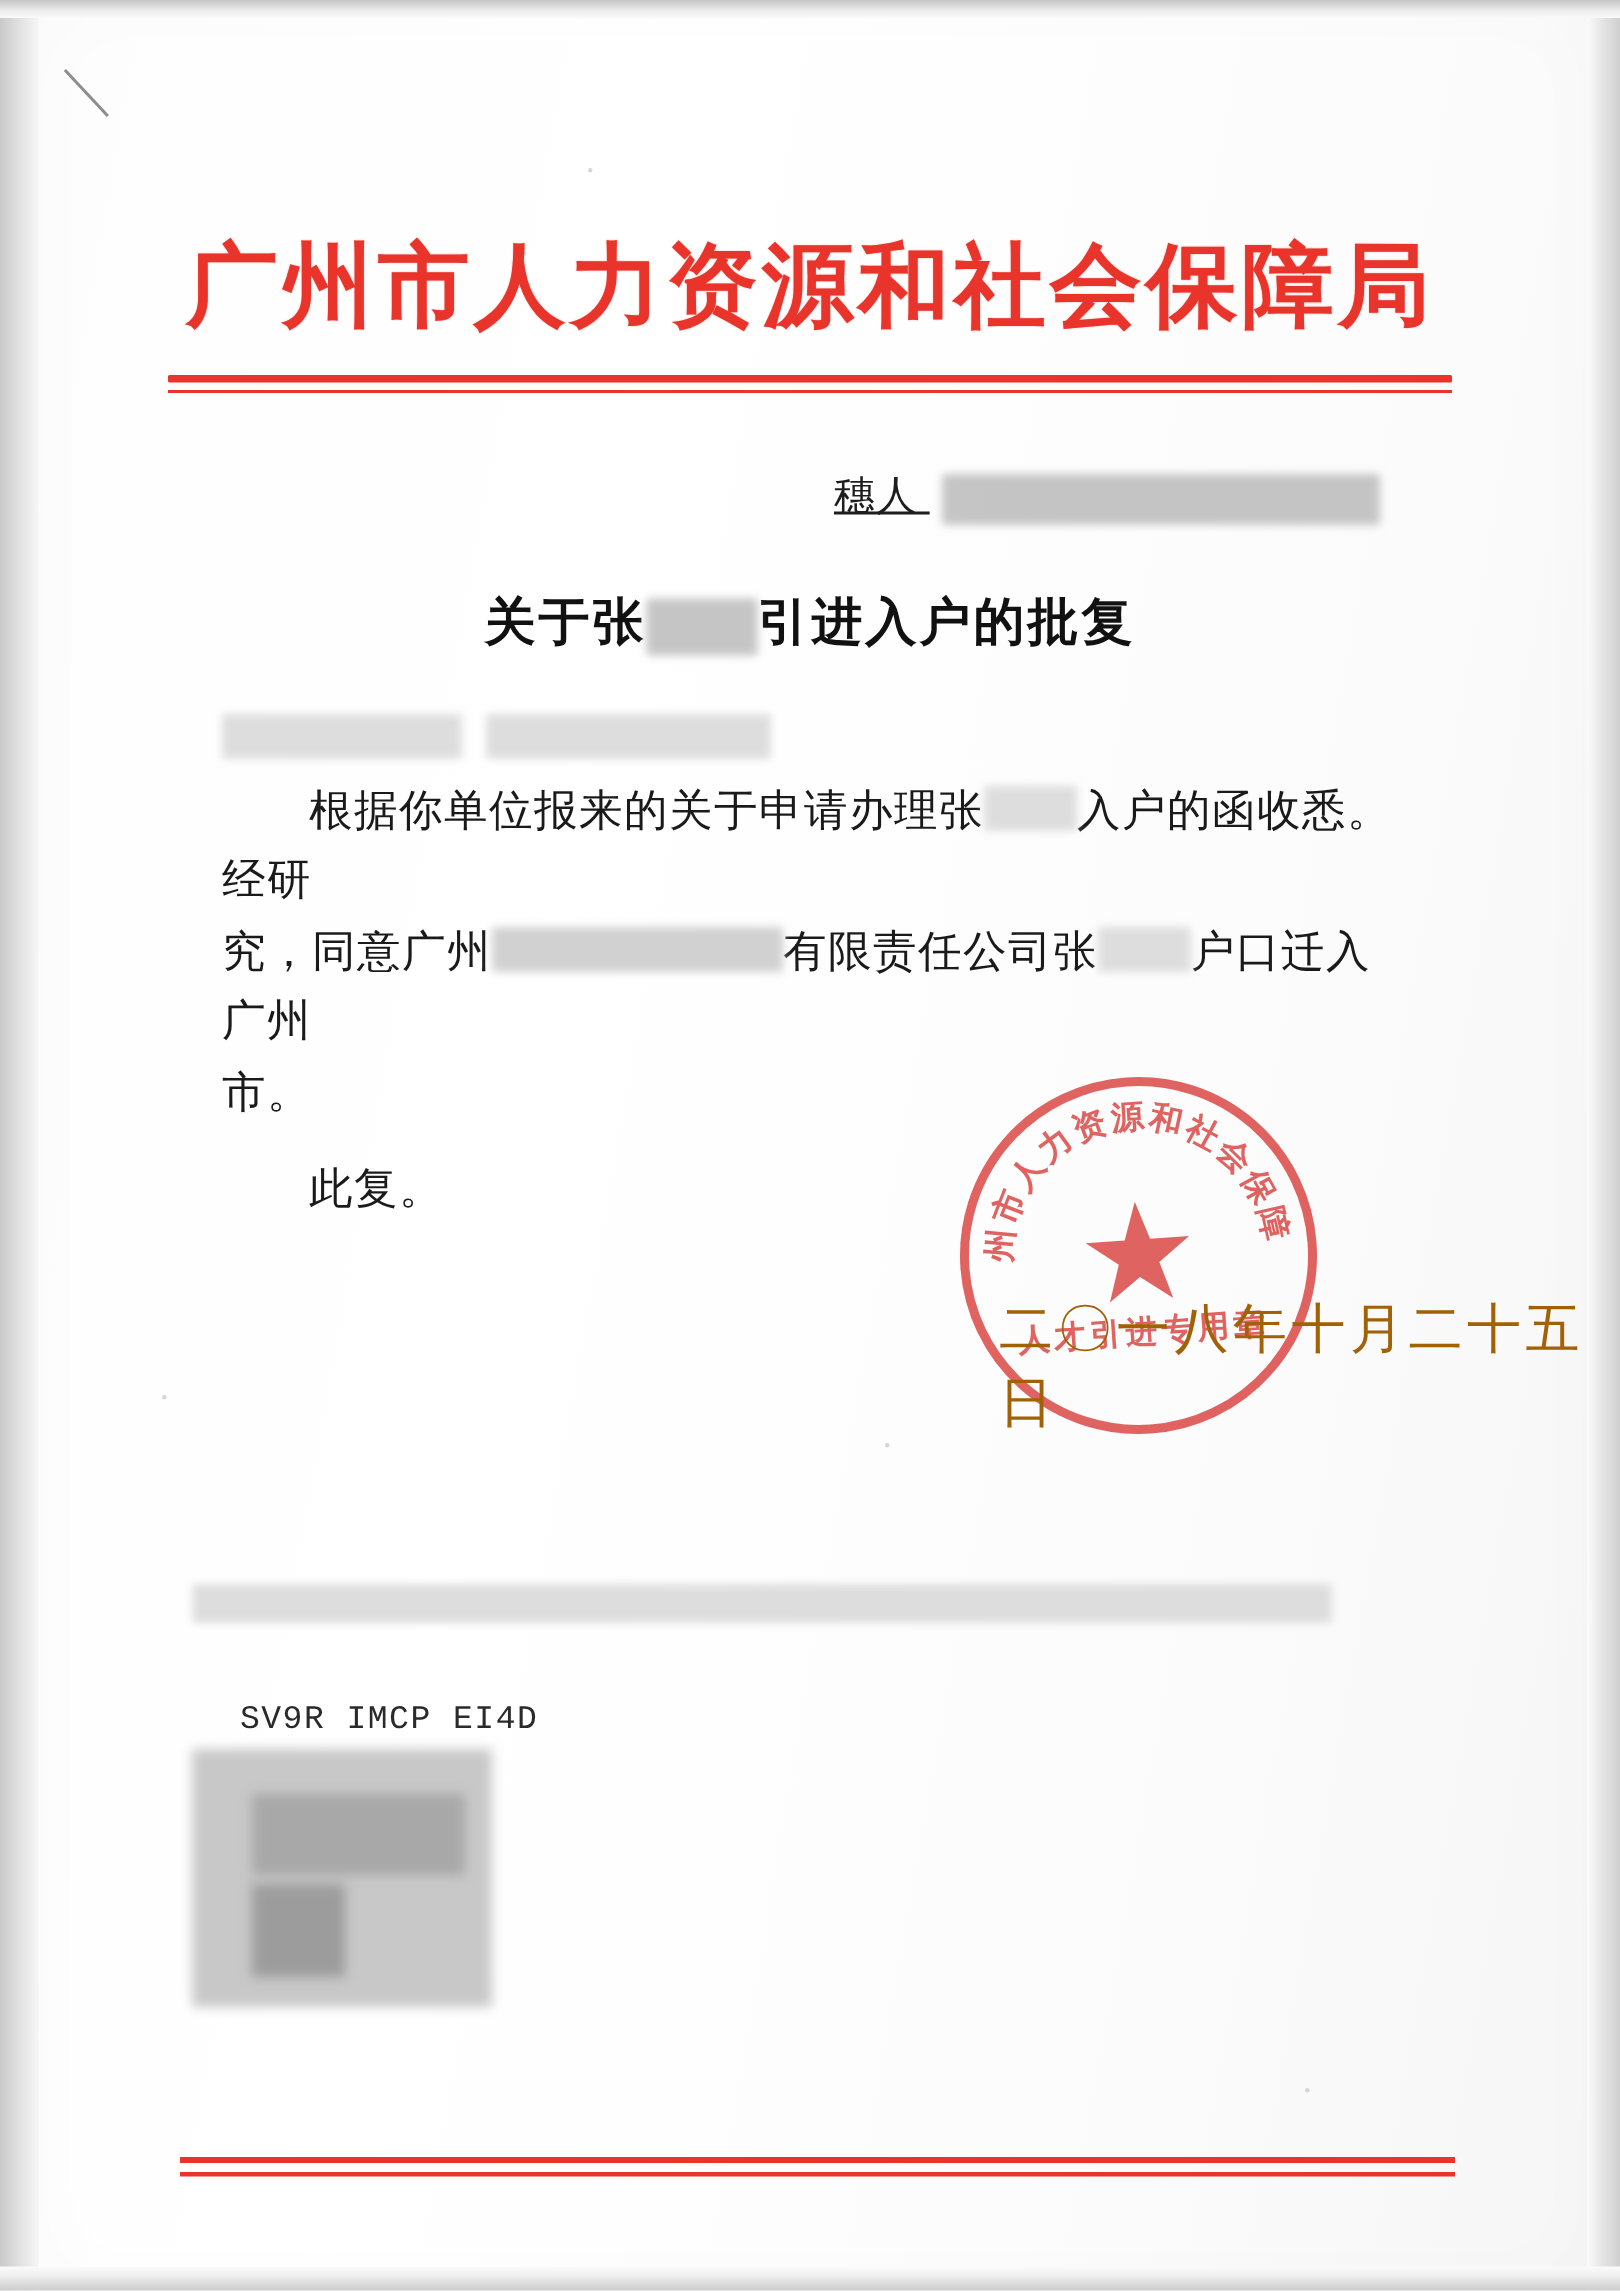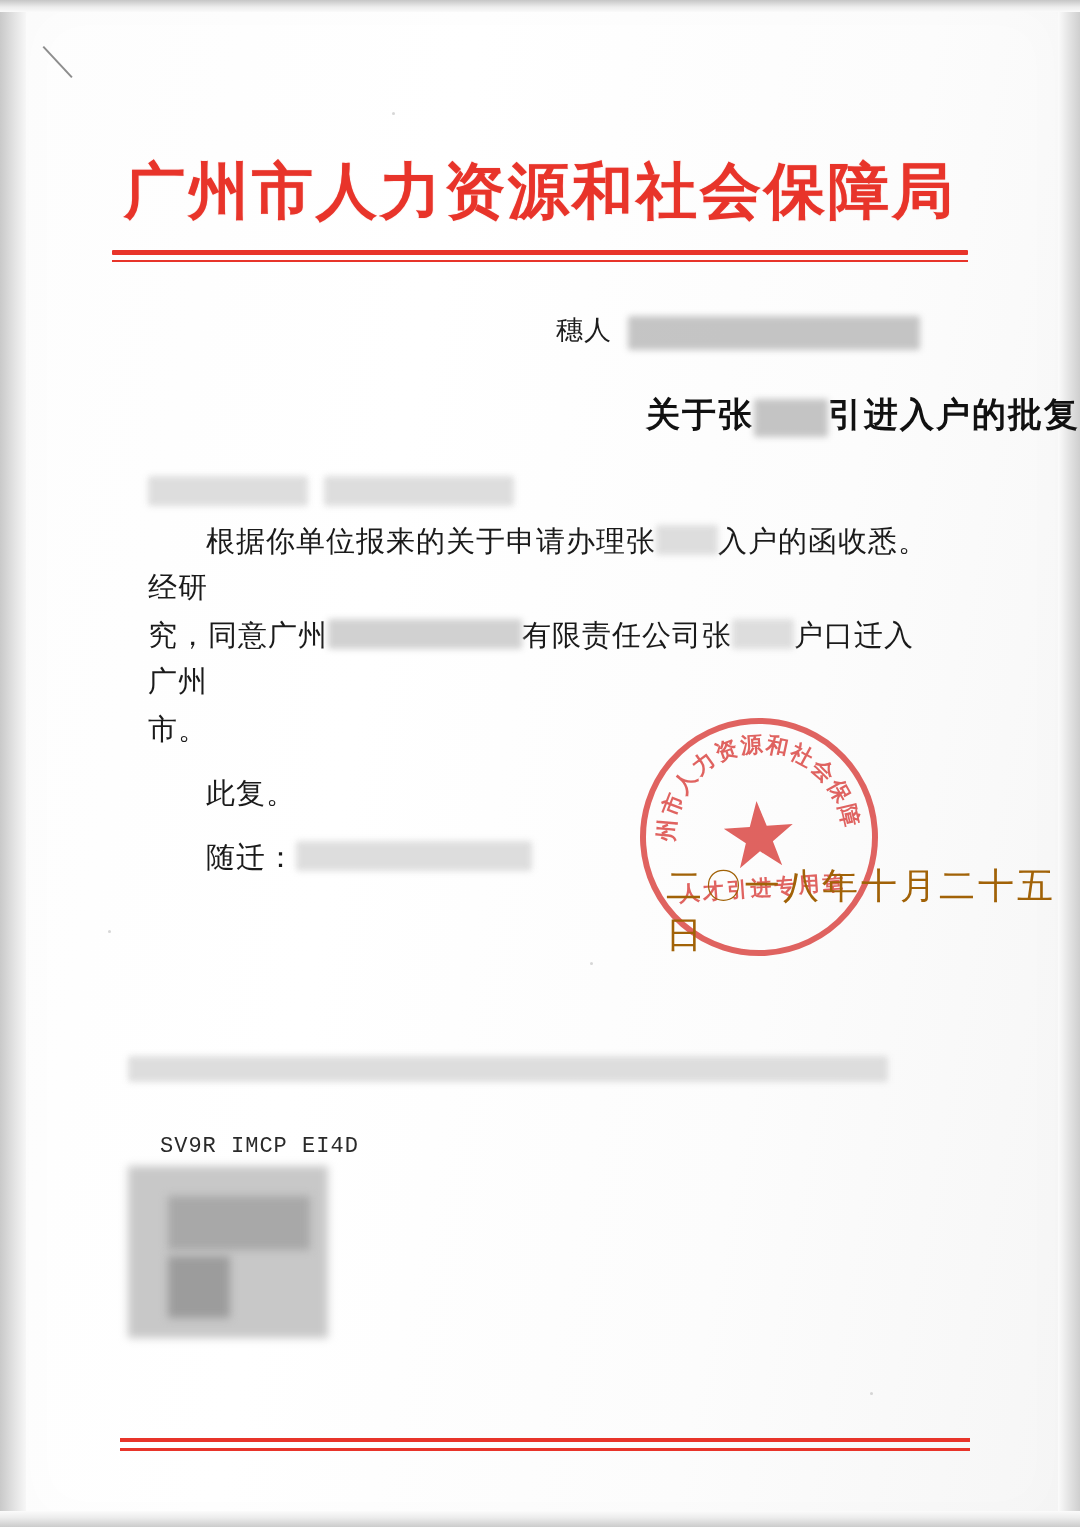"穗人" .docnum { text-decoration: none -> underline }
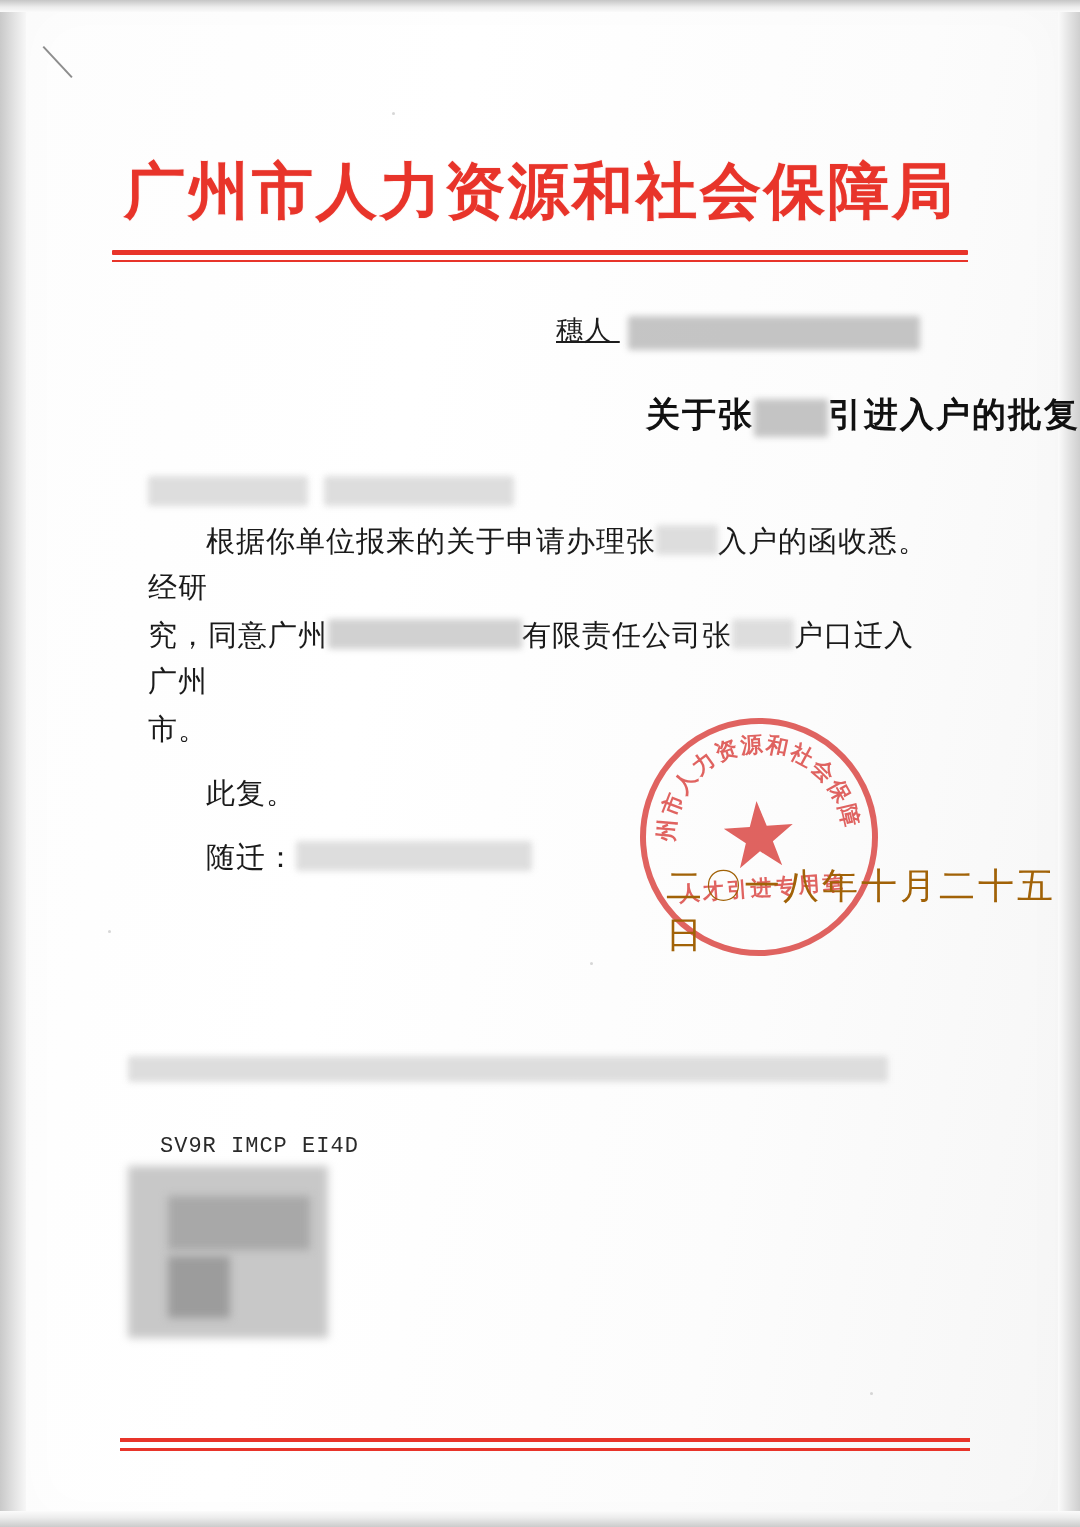"关于张 引进入户的批复" .subject { text-align: right -> center }
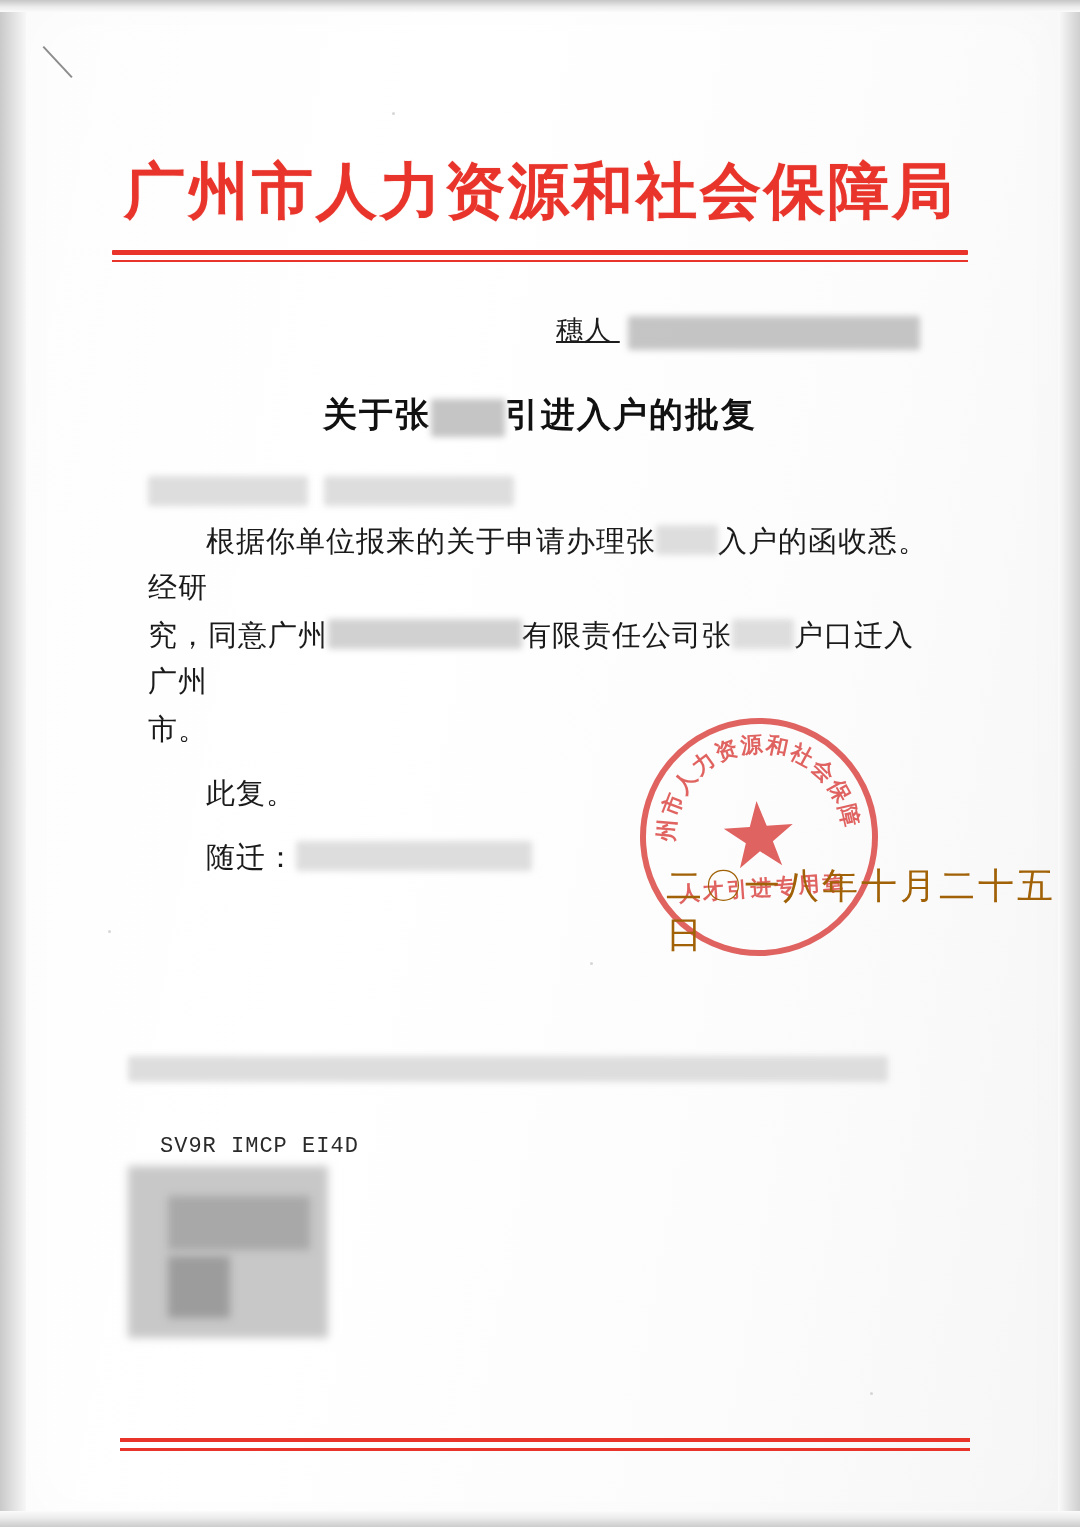"随迁：" p.indent { html: <p> <span>随迁：</span><span></span> </p> -> none }
